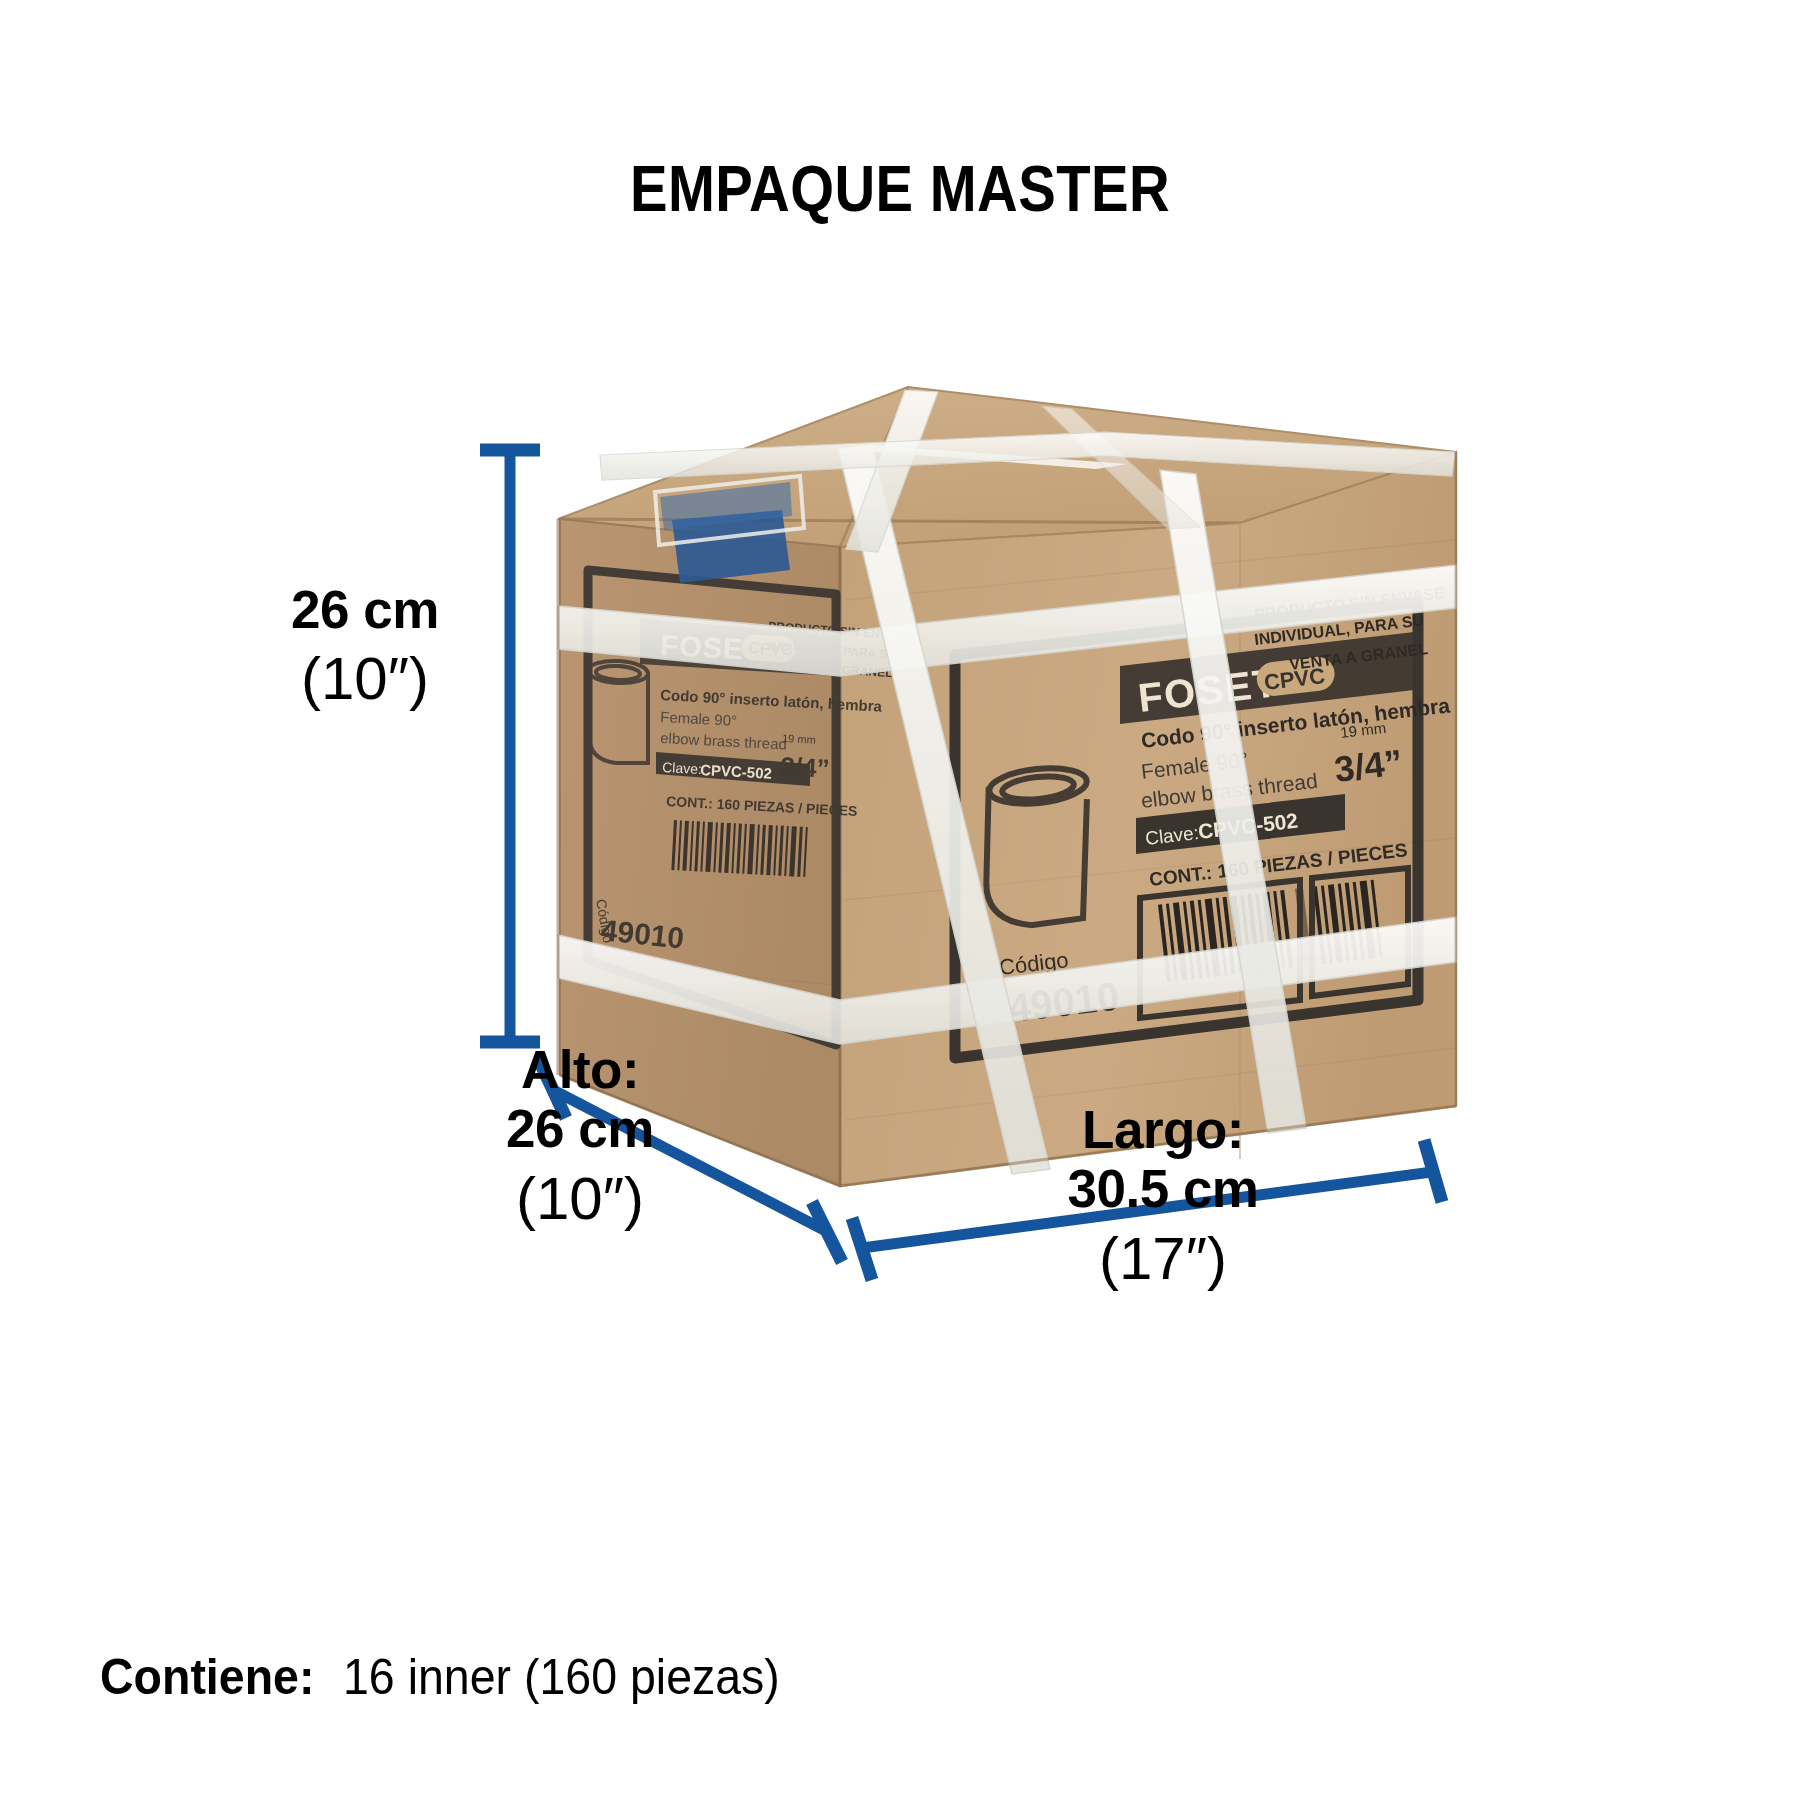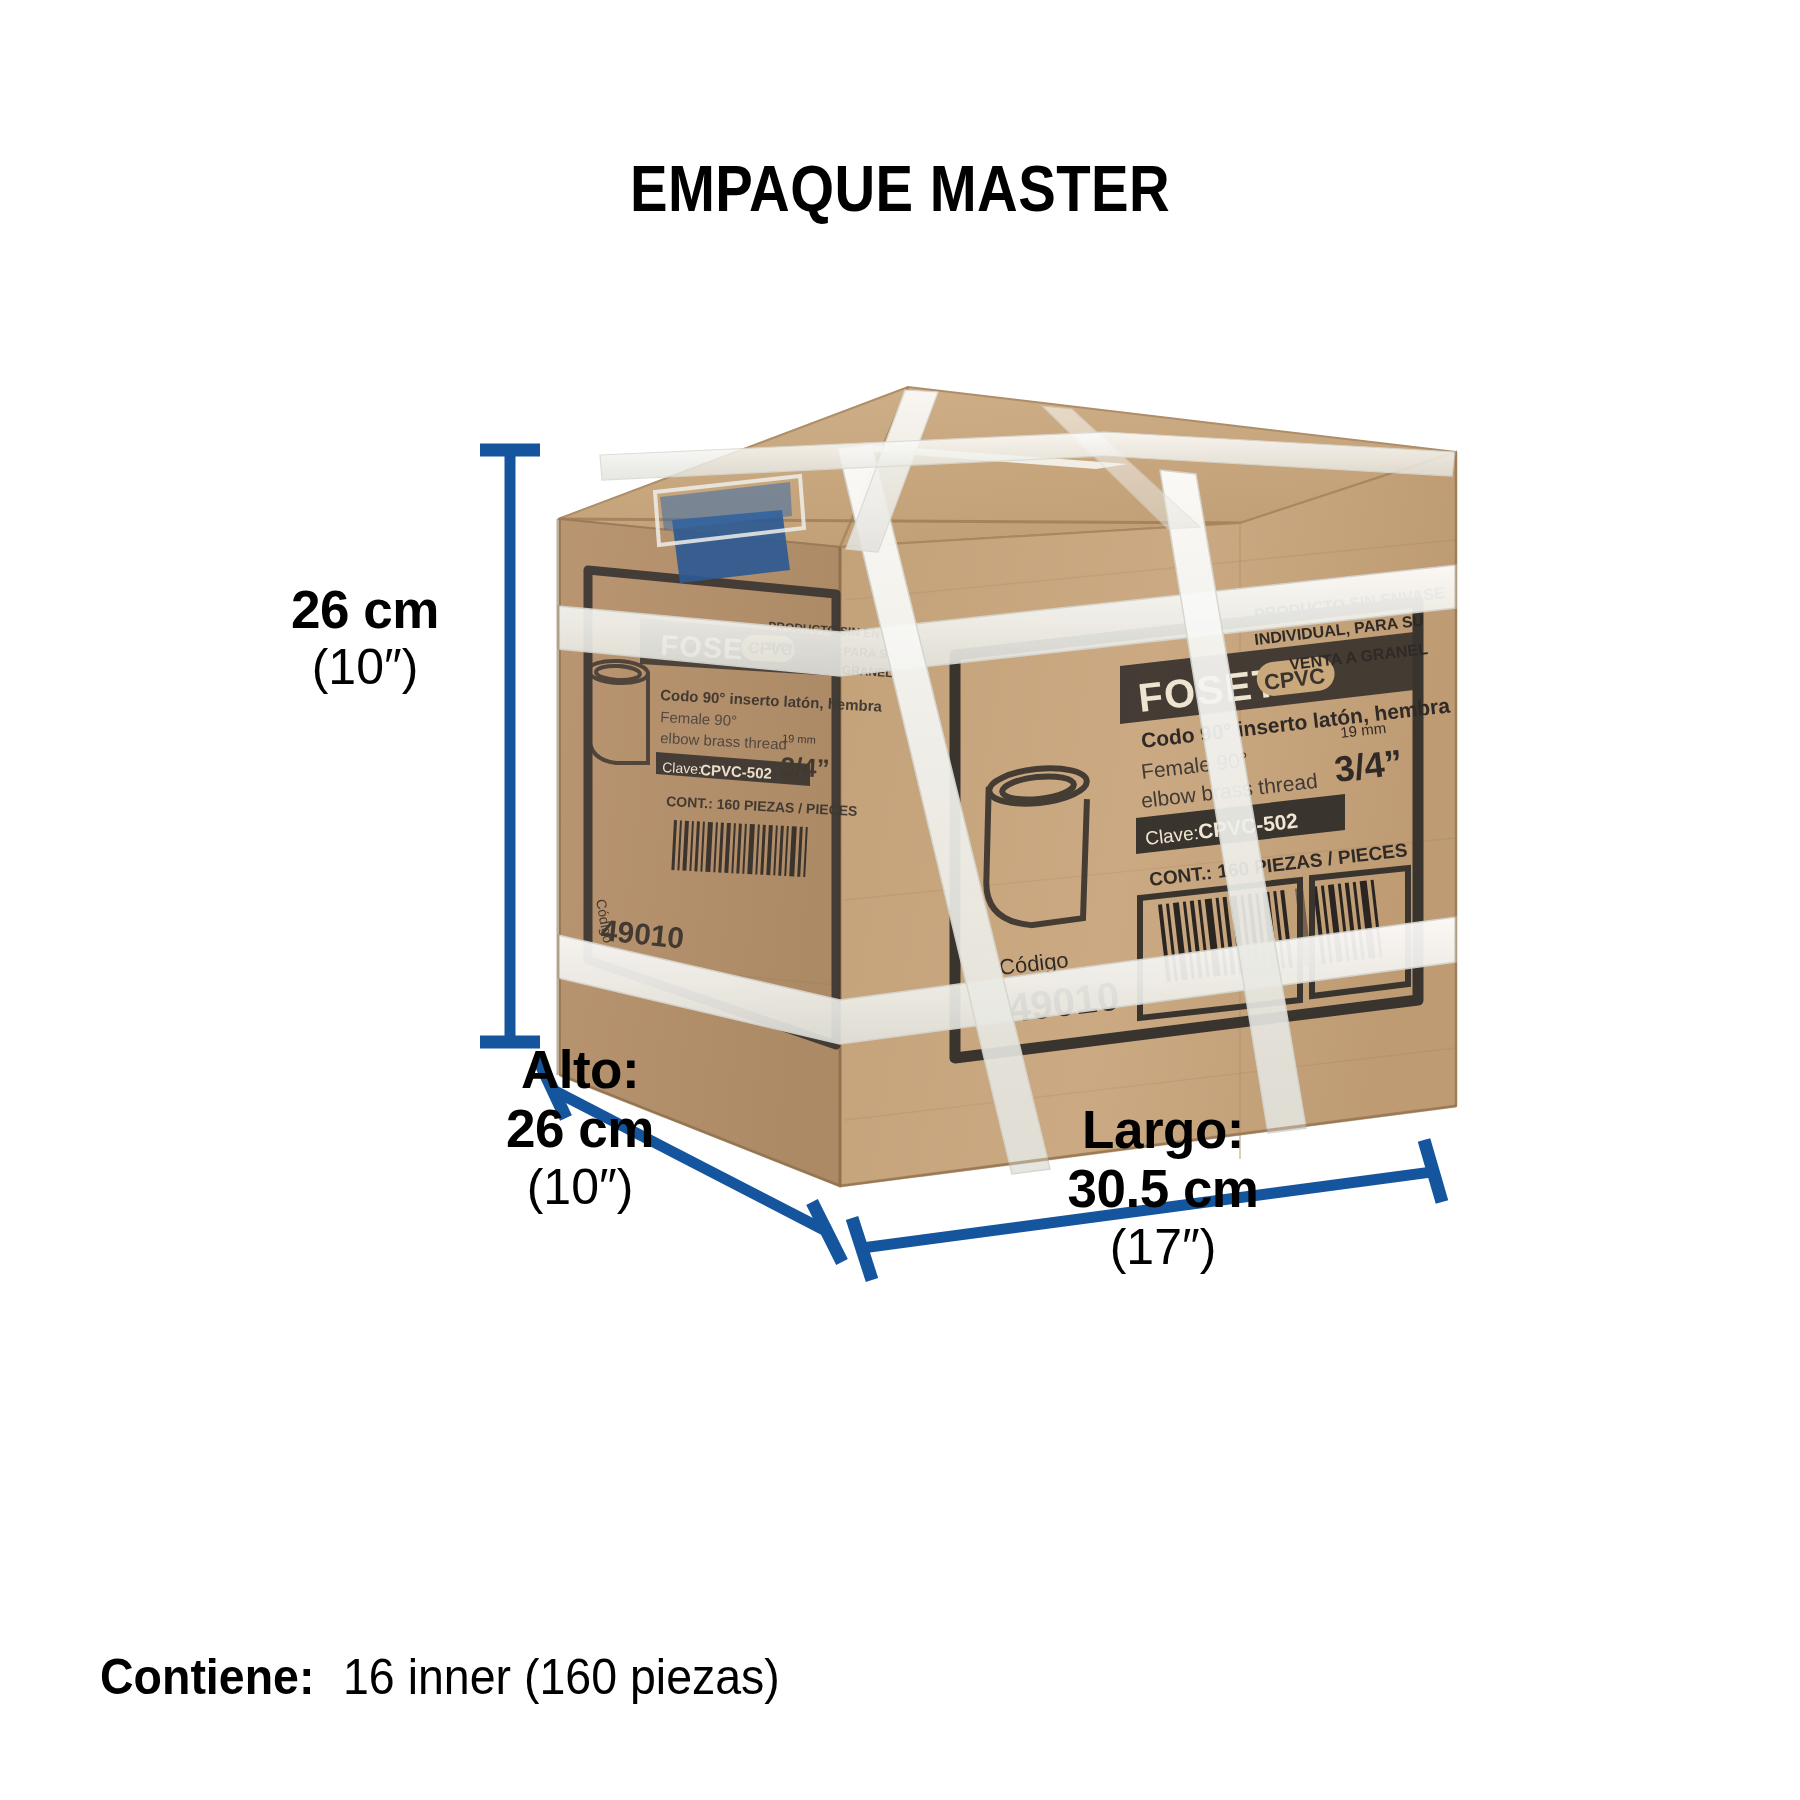"(10″)" .dim-label .inch { font-size: 50px -> 60px; margin-top: 0 -> 6px }
